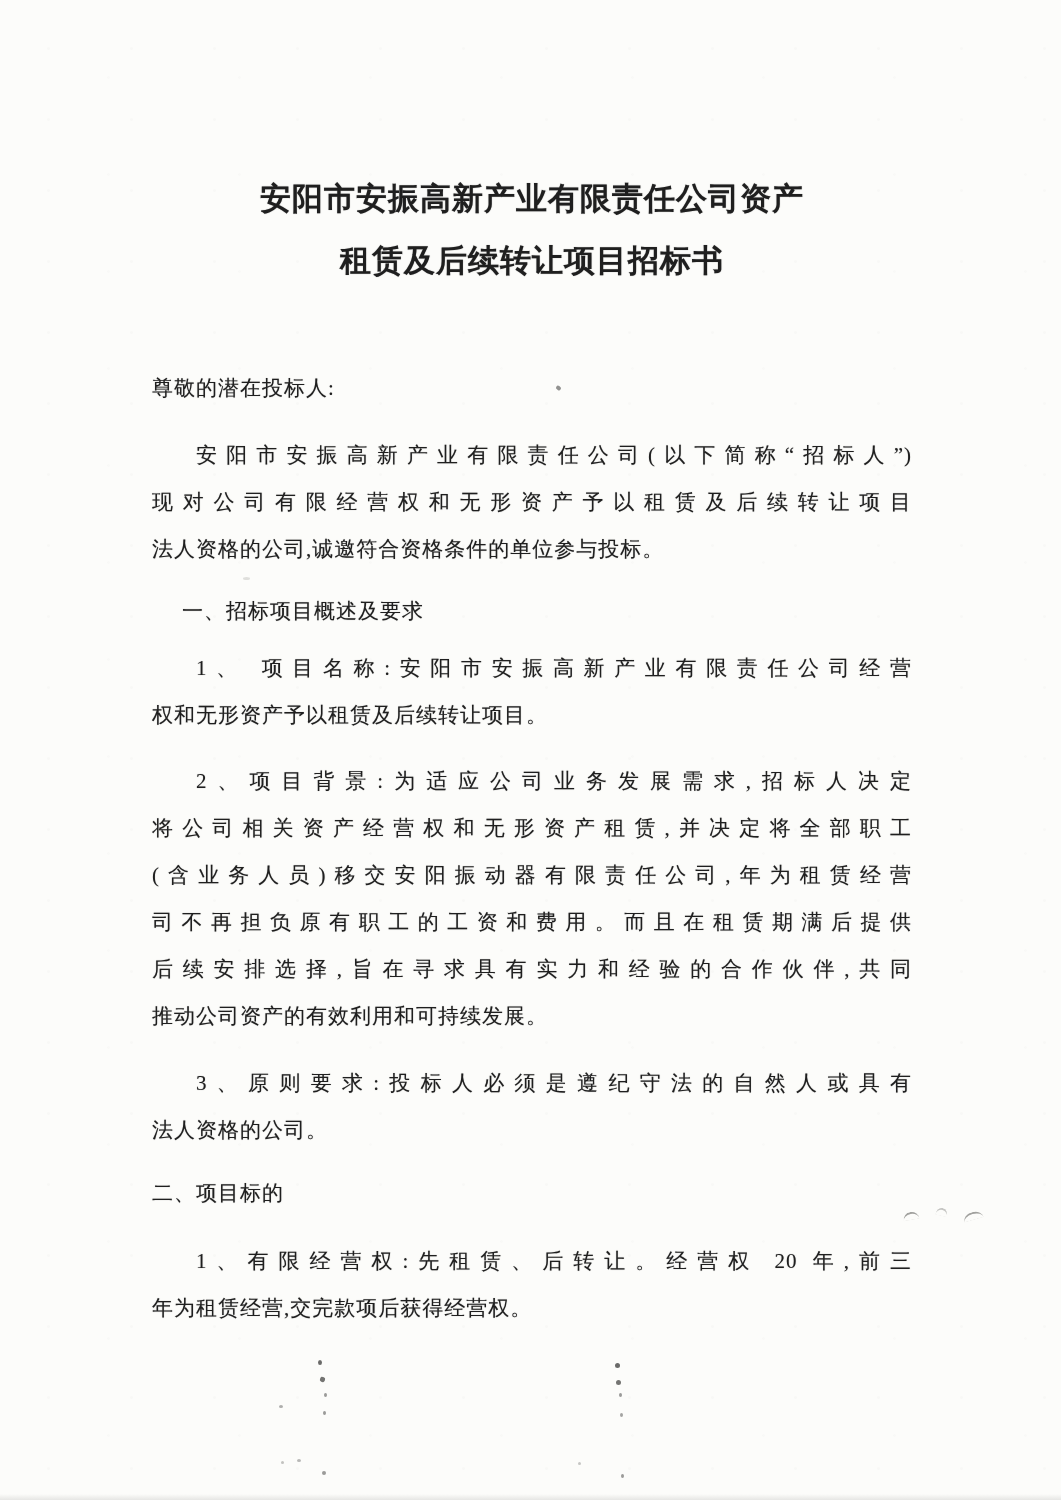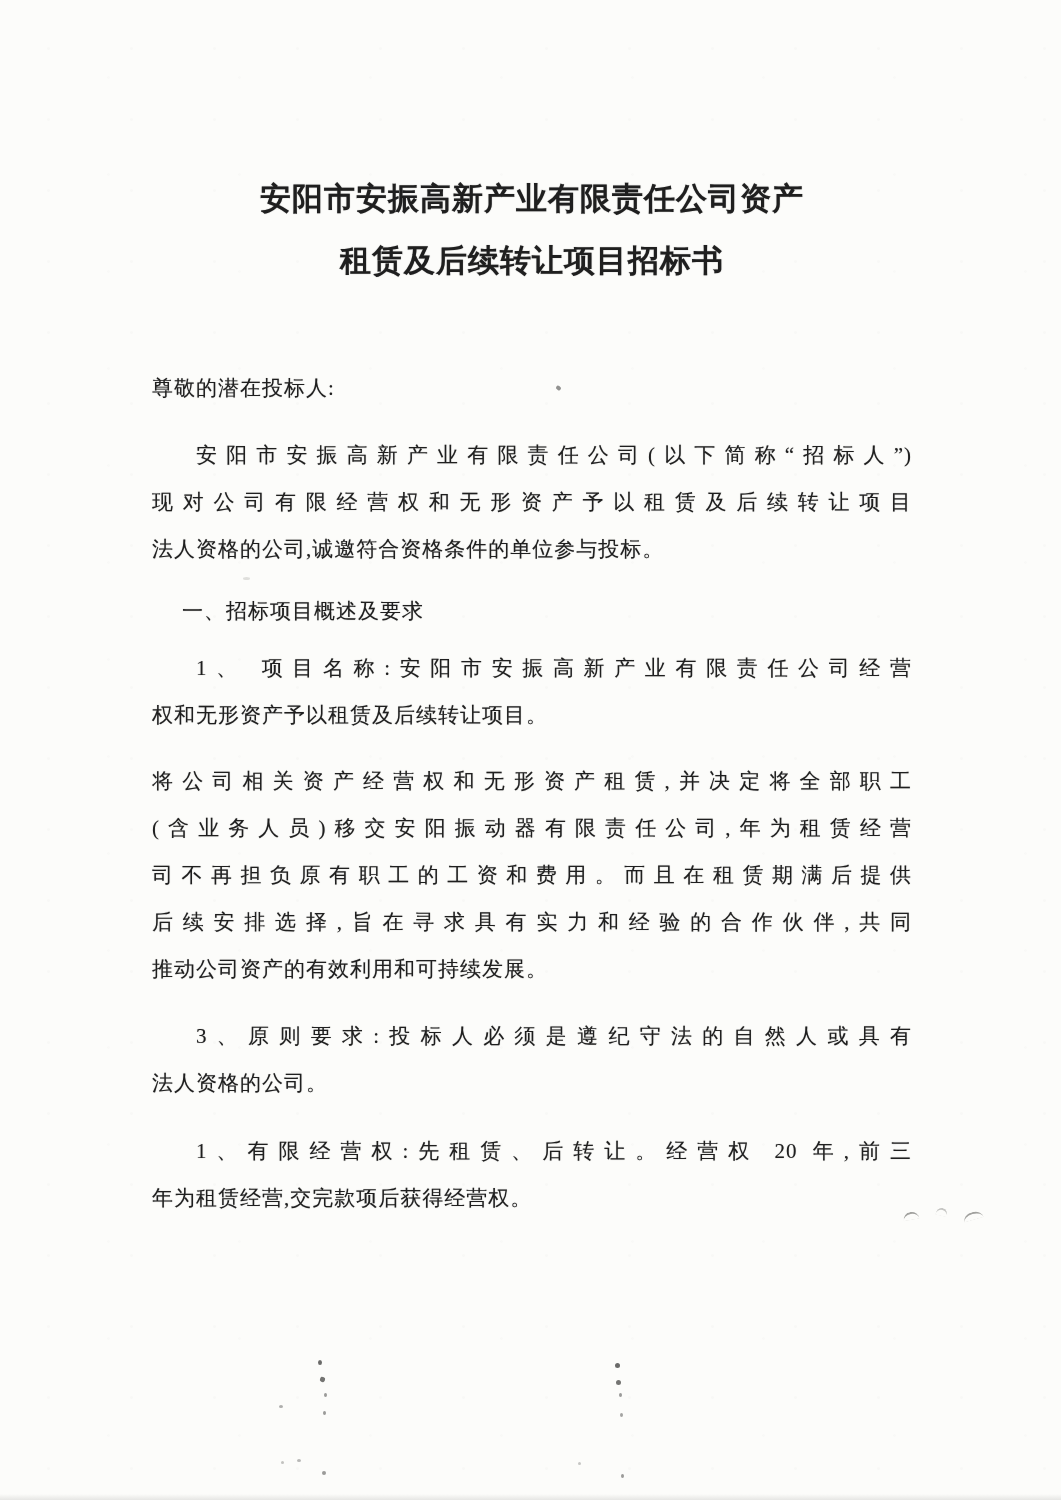"2、项目背景:为适应公司业务发展需求,招标人决定" div.line { html: none -> <div>2、项目背景:为适应公司业务发展需求,招标人决定</div> }
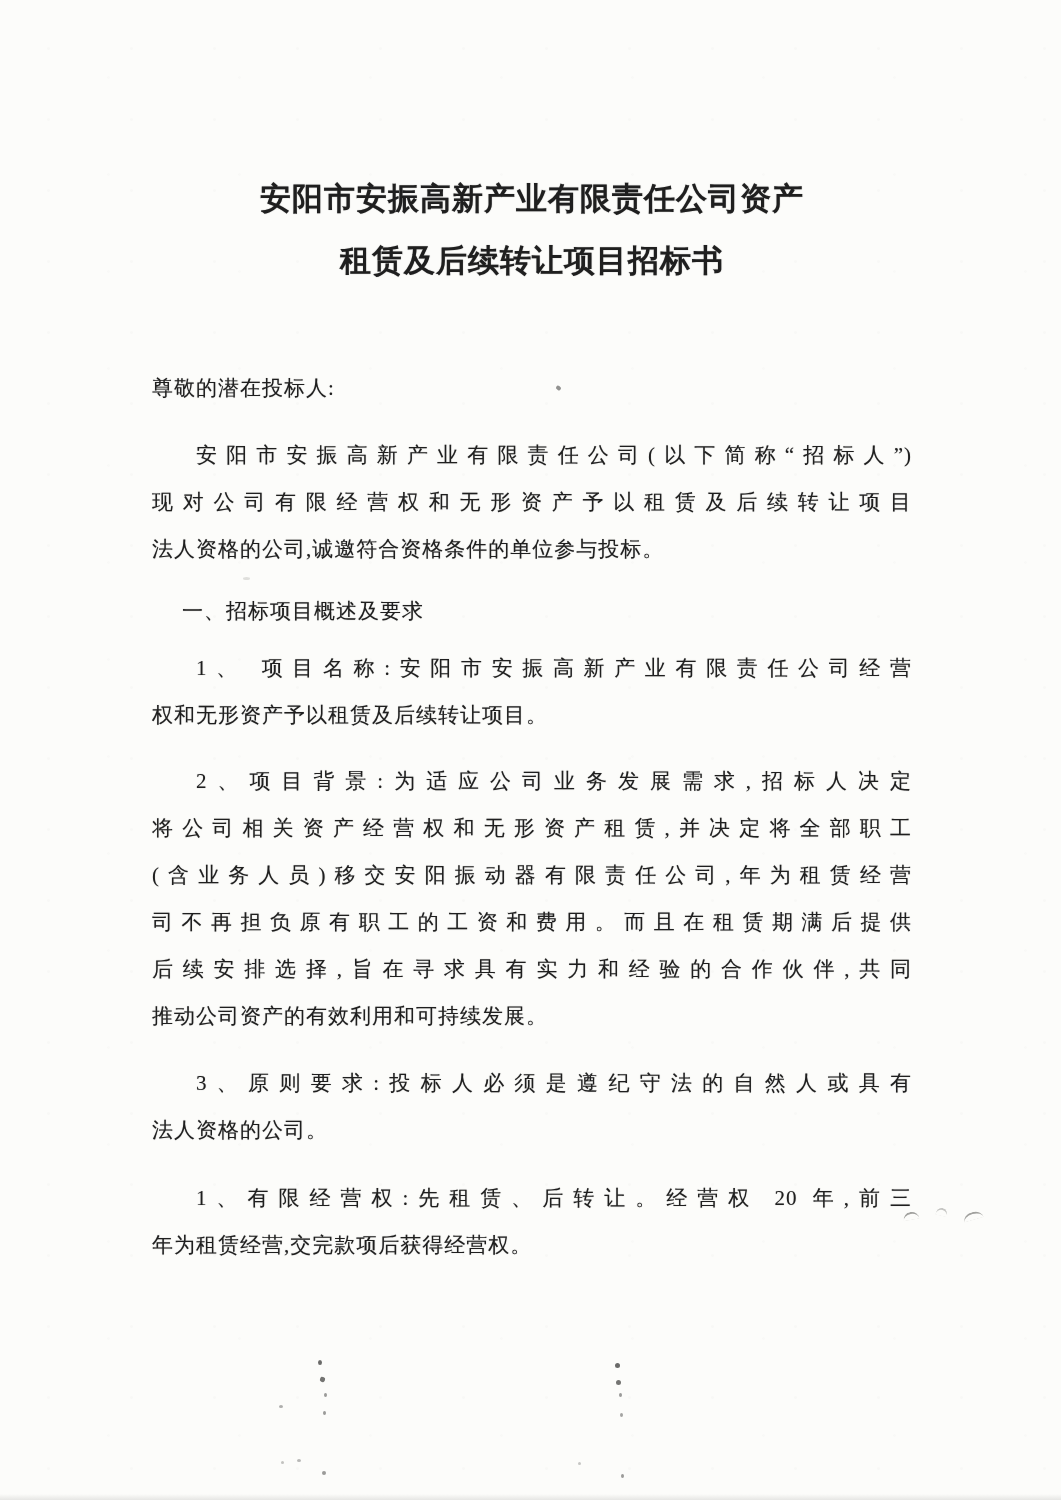"二、项目标的" div.bodytext { html: none -> <div>二、项目标的</div> }
